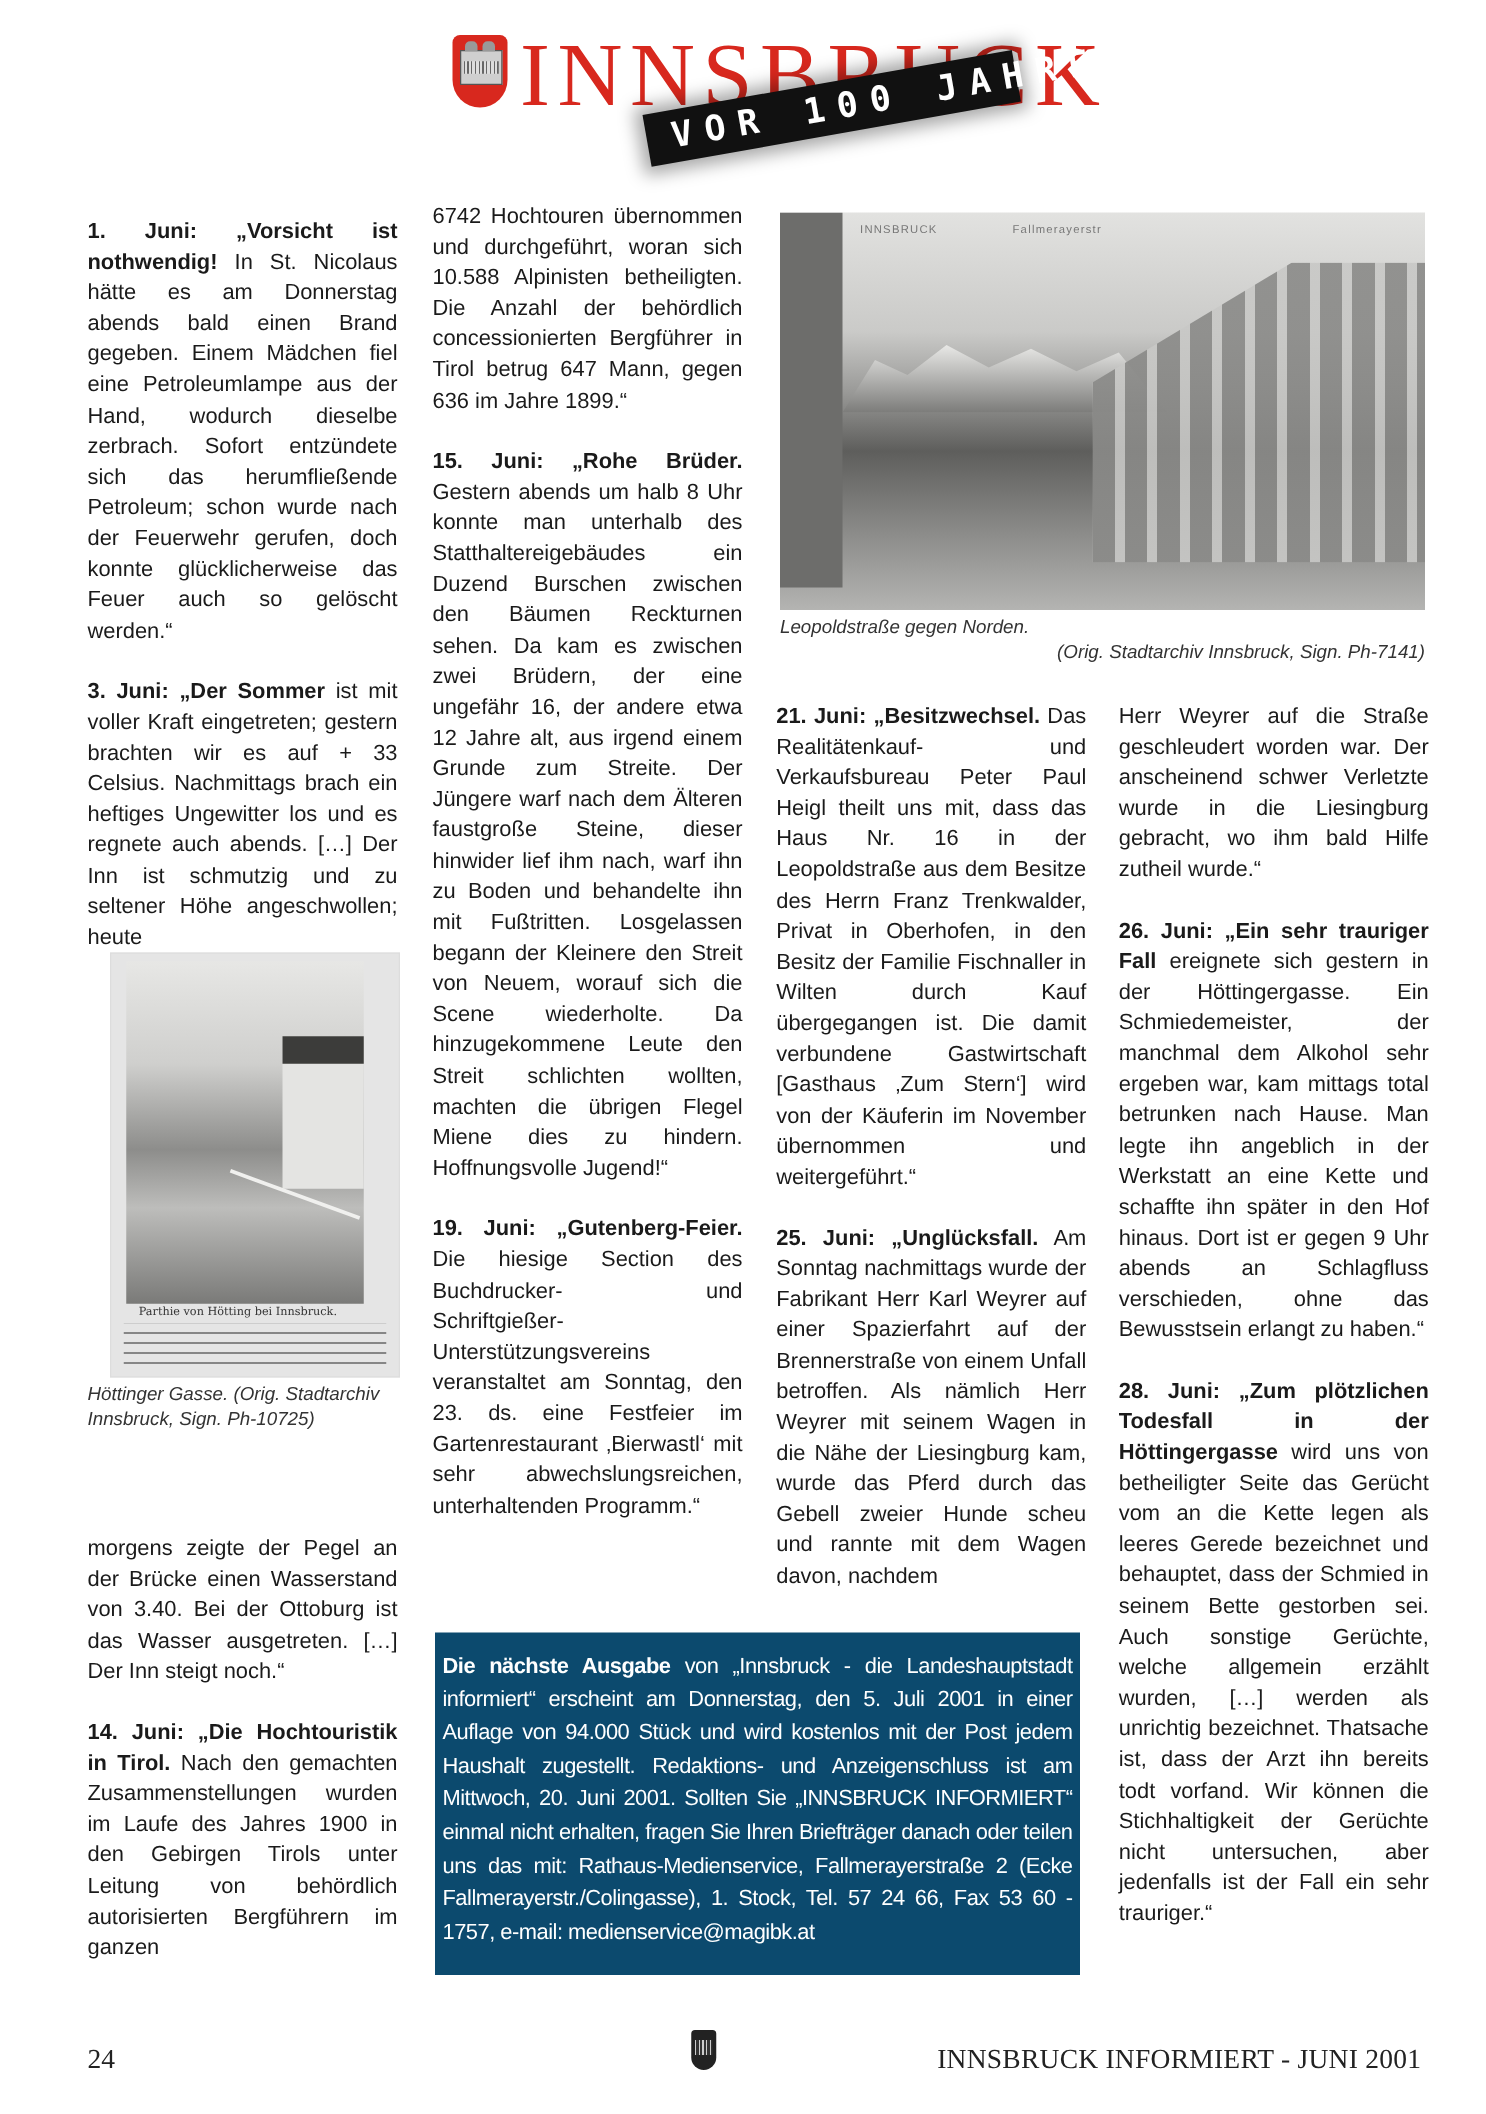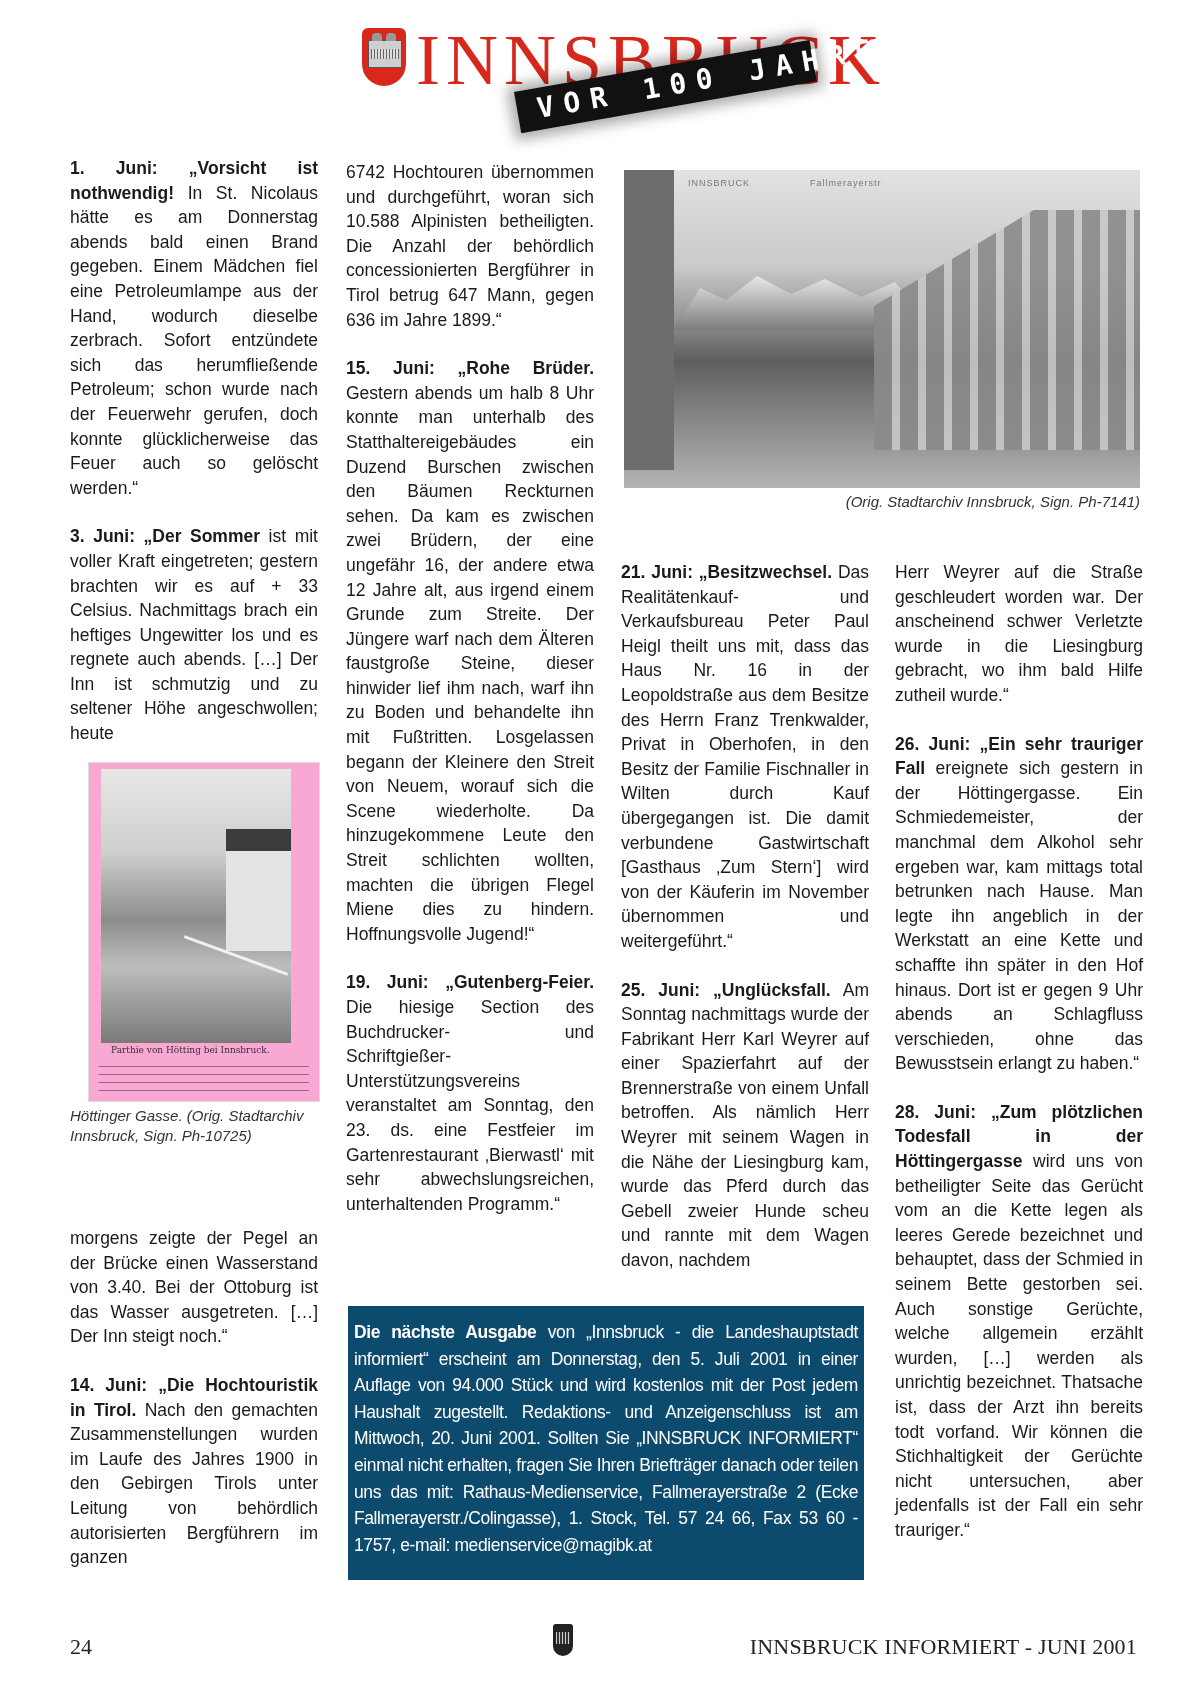"1. Juni: „Vorsicht ist nothwendig!" #col1 { top: 156px -> 172px }
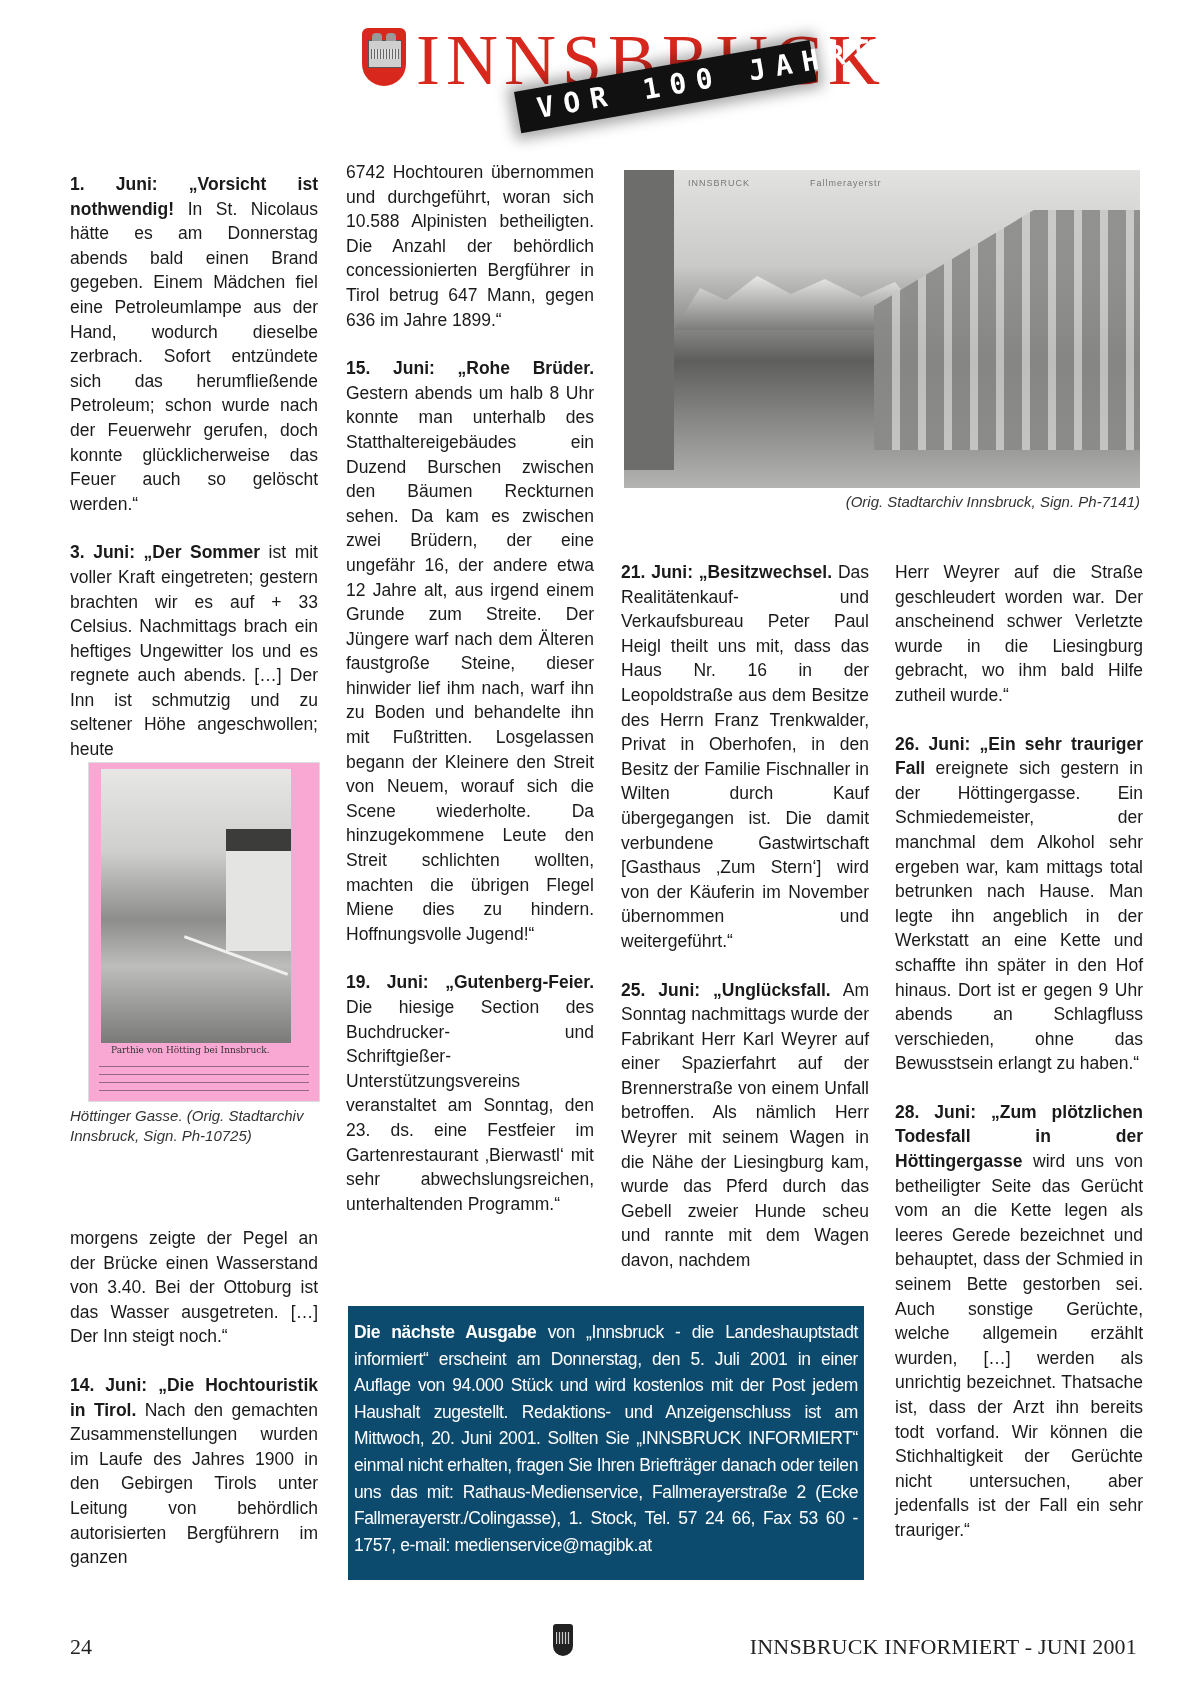"Leopoldstraße gegen Norden." div { html: none -> <div>Leopoldstraße gegen Norden.</div> }
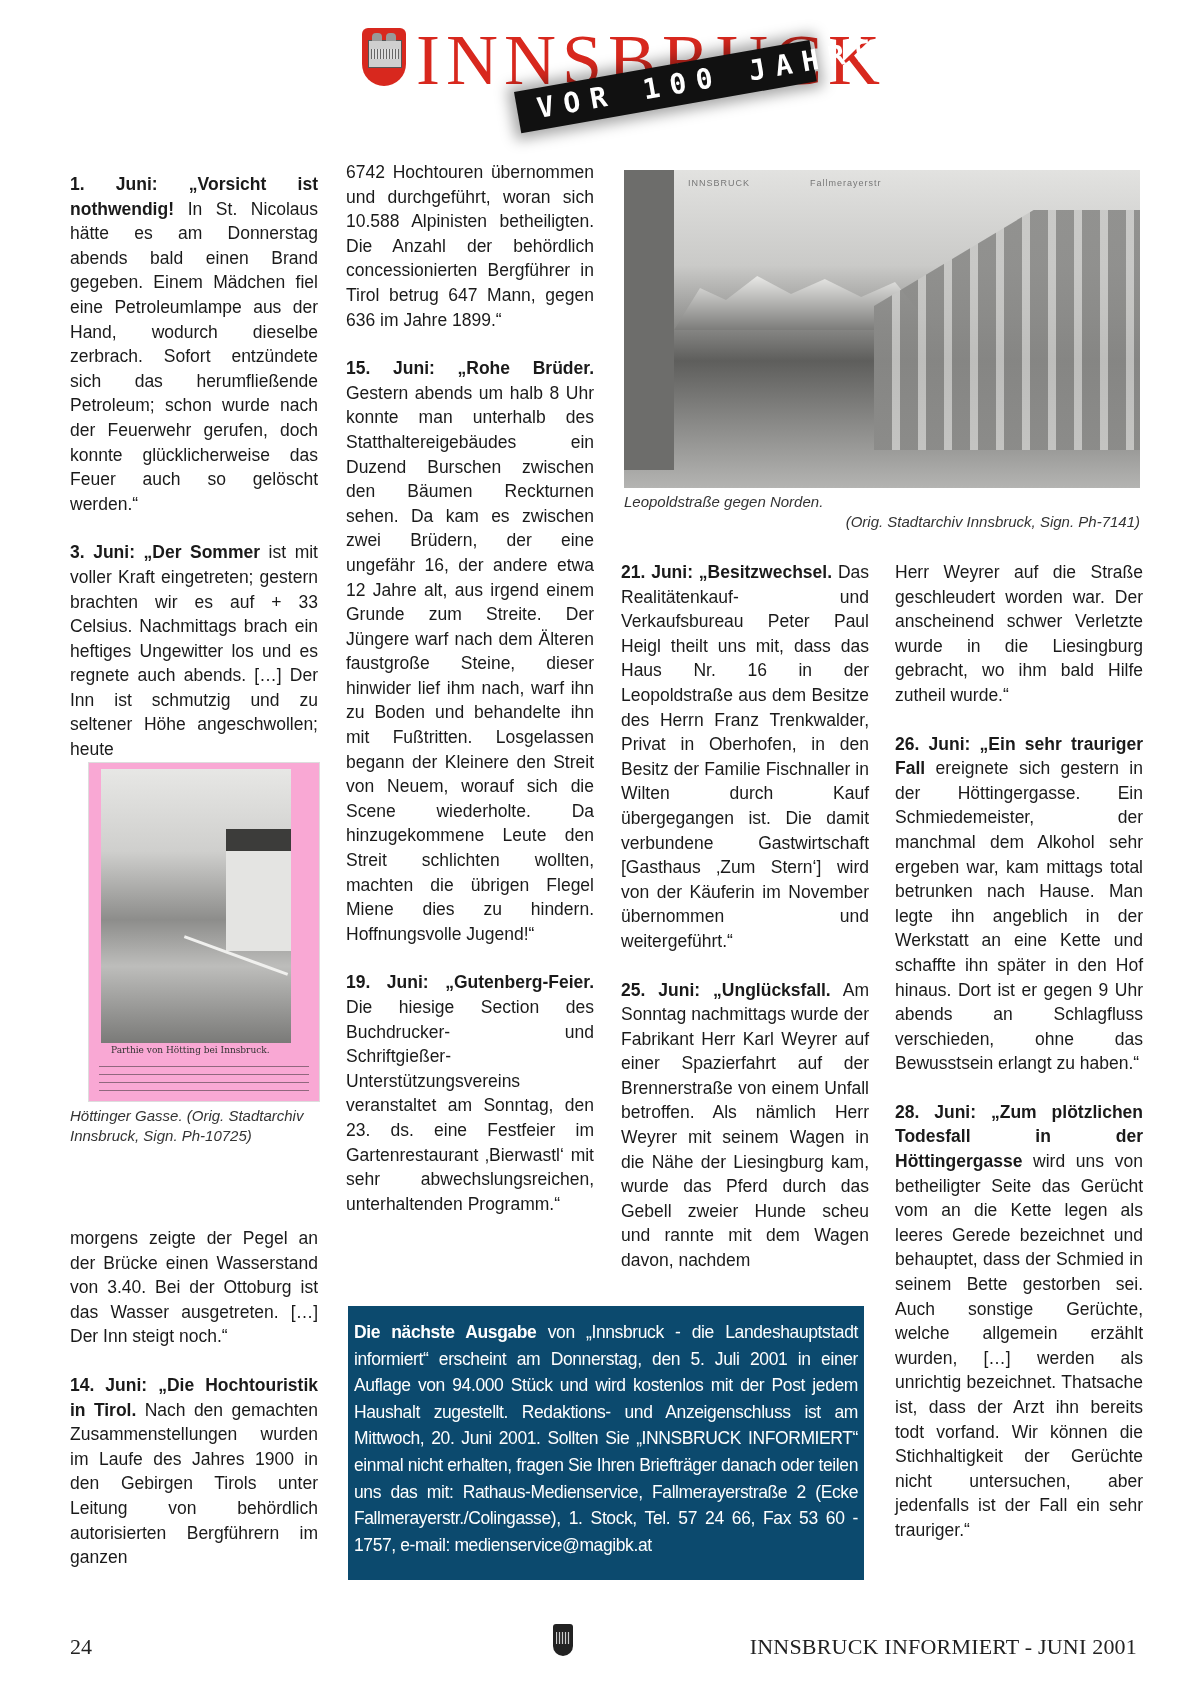"Parthie von Hötting bei Innsbruck." .photo-hoetting { background: #f9a8d4 -> #e5e5e5 }
